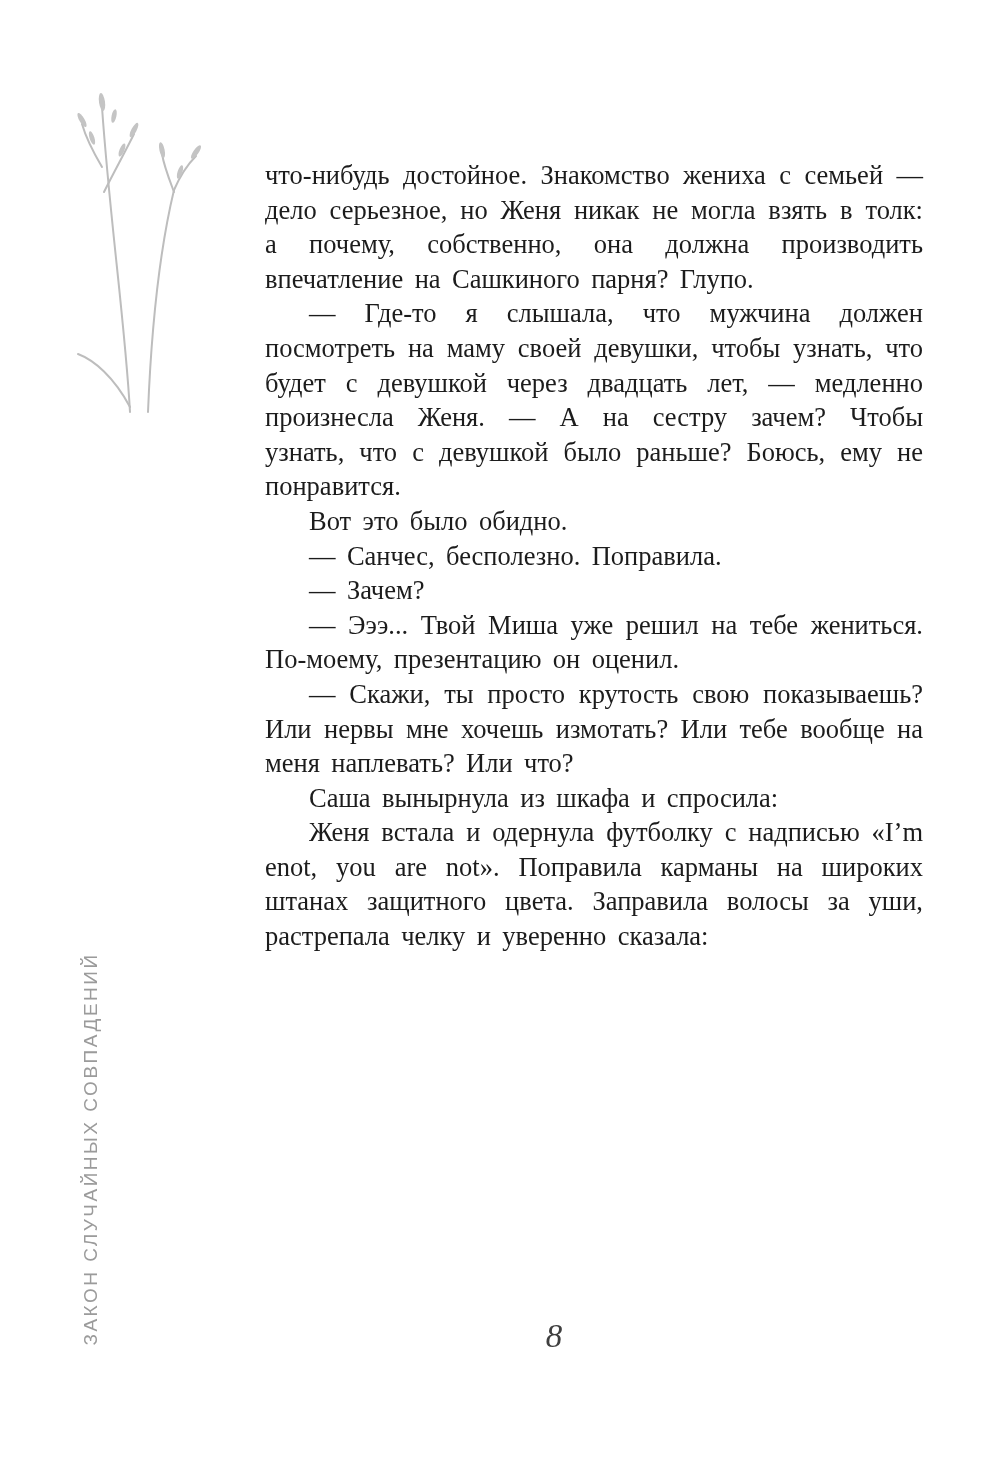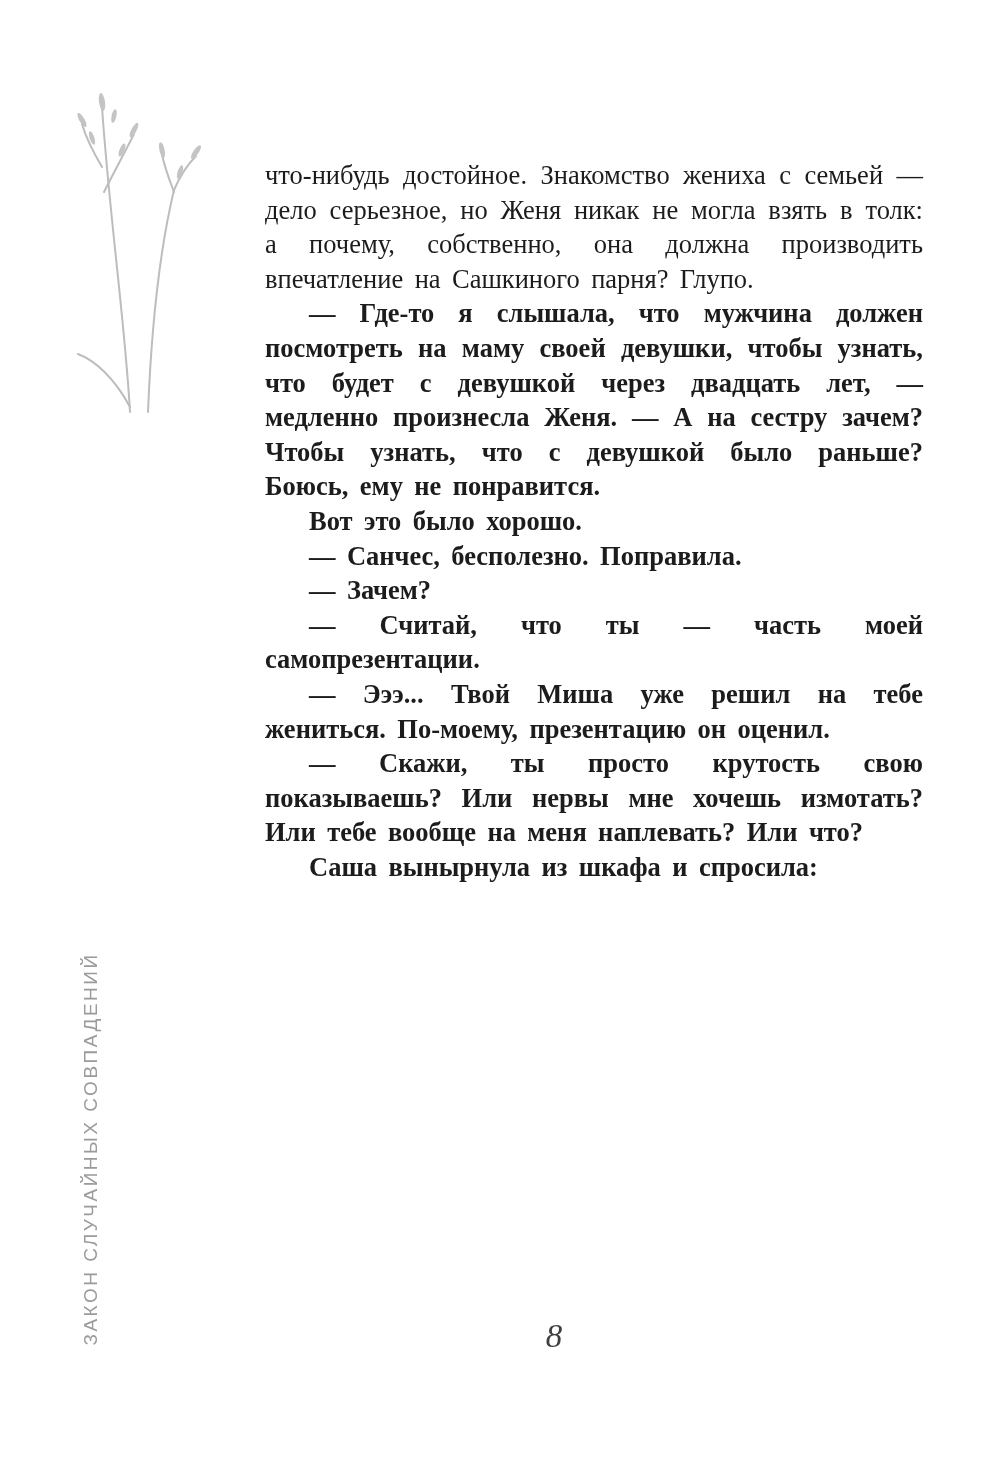"— Где-то я слышала, что" .body-text p.indent { font-weight: bold -> none }
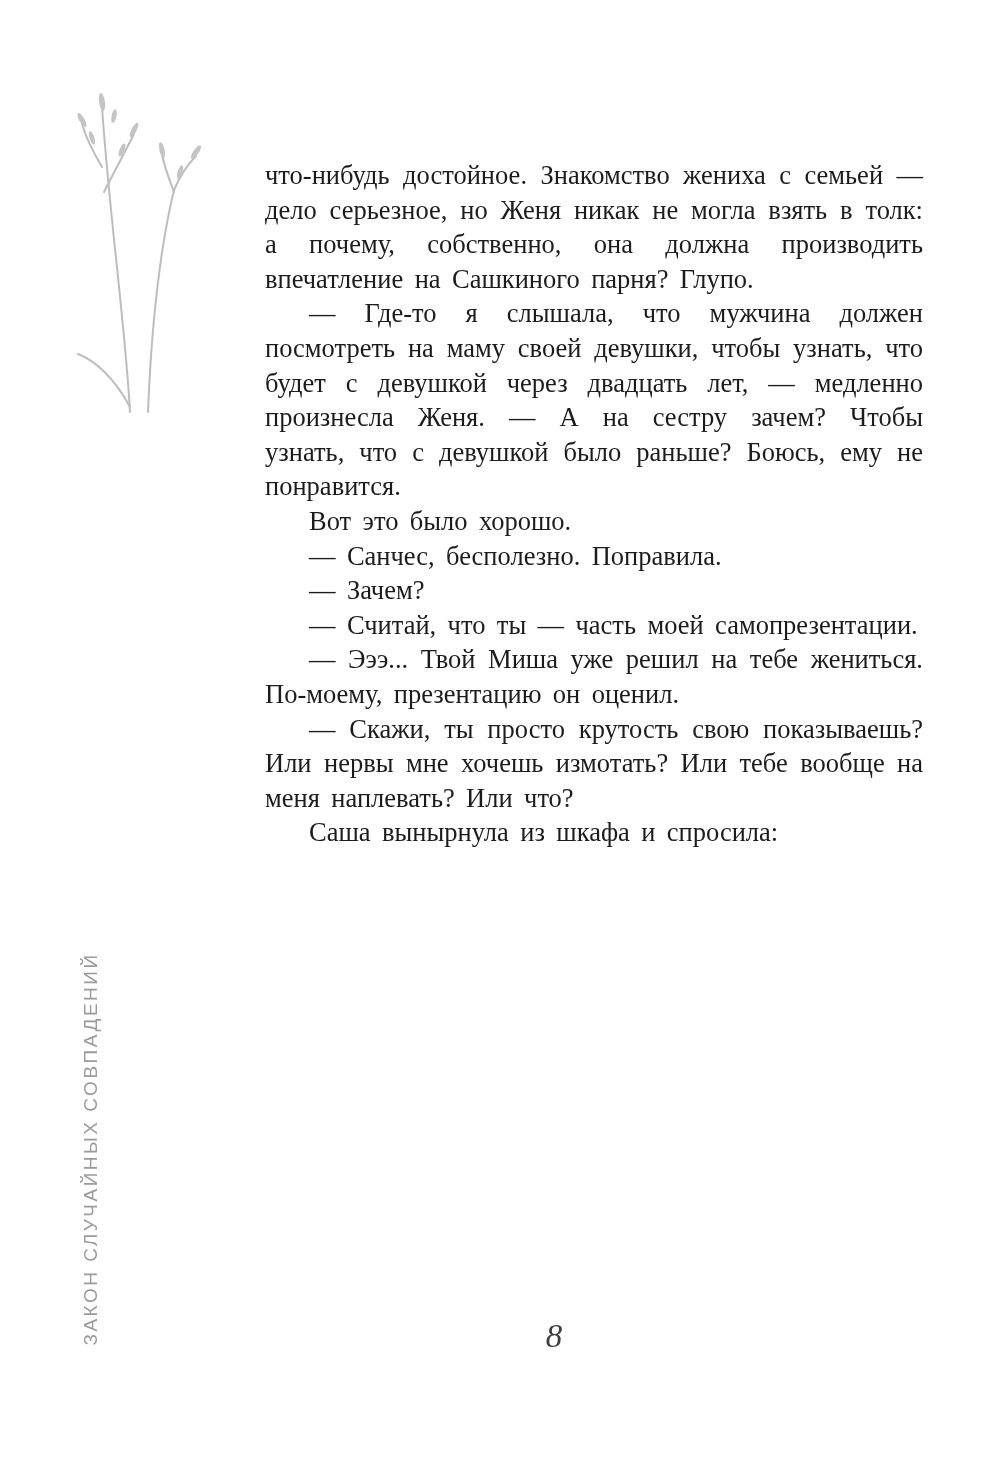"Вот это было хорошо." p.indent { text: хорошо -> обидно }
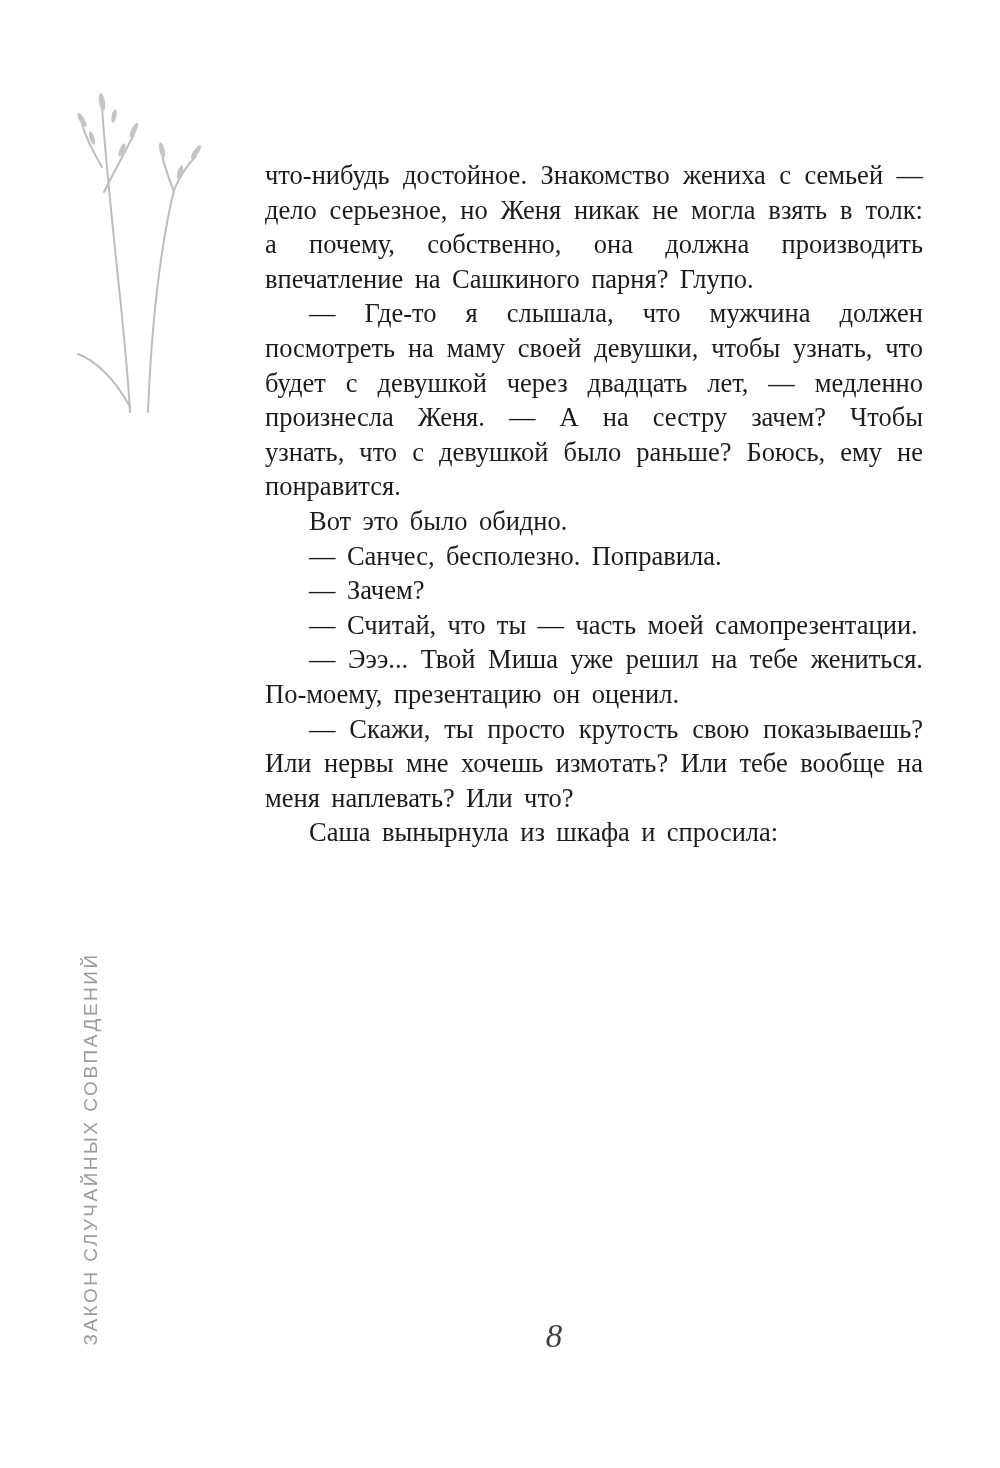"— Считай, что ты —" p.indent { html: <p>— Считай, что ты — часть моей самопрезентации.</p> -> none }
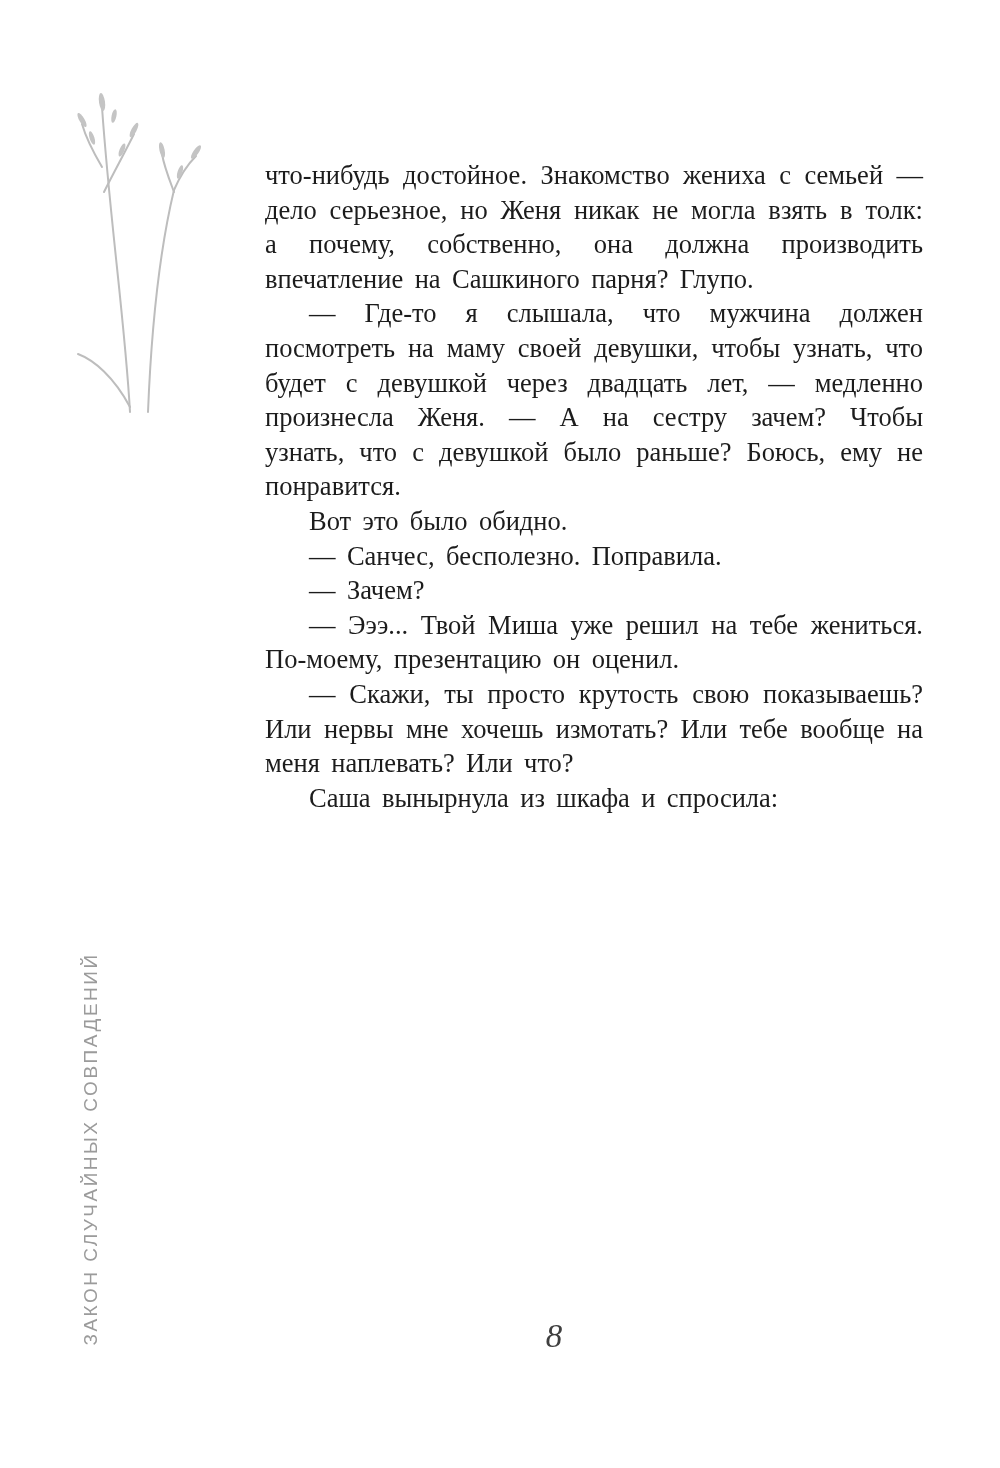"Женя встала и одернула футболку" p.indent { html: none -> <p>Женя встала и одернула футболку с надписью «I’m enot, you are not». Поправила карманы на широких штанах защитного цвета. Заправила волосы за уши, растрепала челку и уверенно сказала:</p> }
